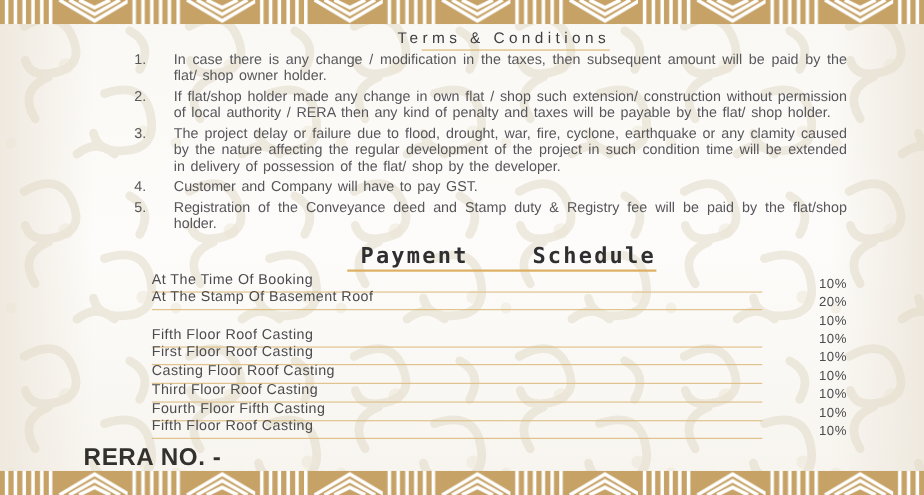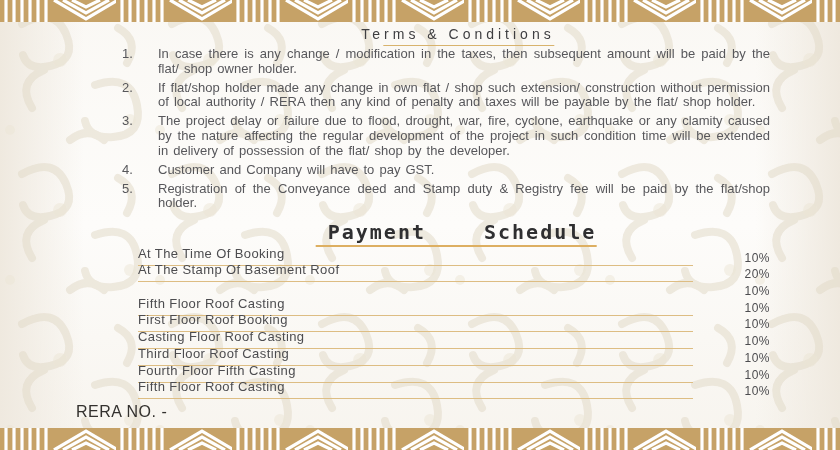"First Floor Roof Booking" div.pay-label { text: Booking -> Casting }
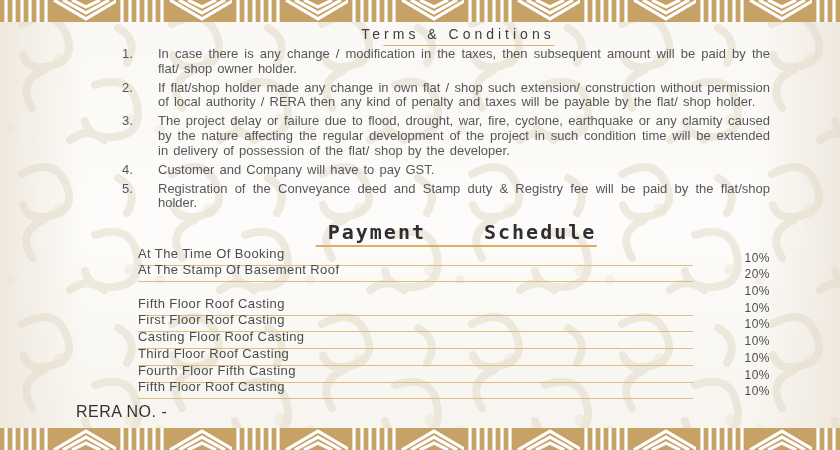"RERA NO. -" .rera-line { font-size: 16px -> 22px; font-weight: normal -> bold }
